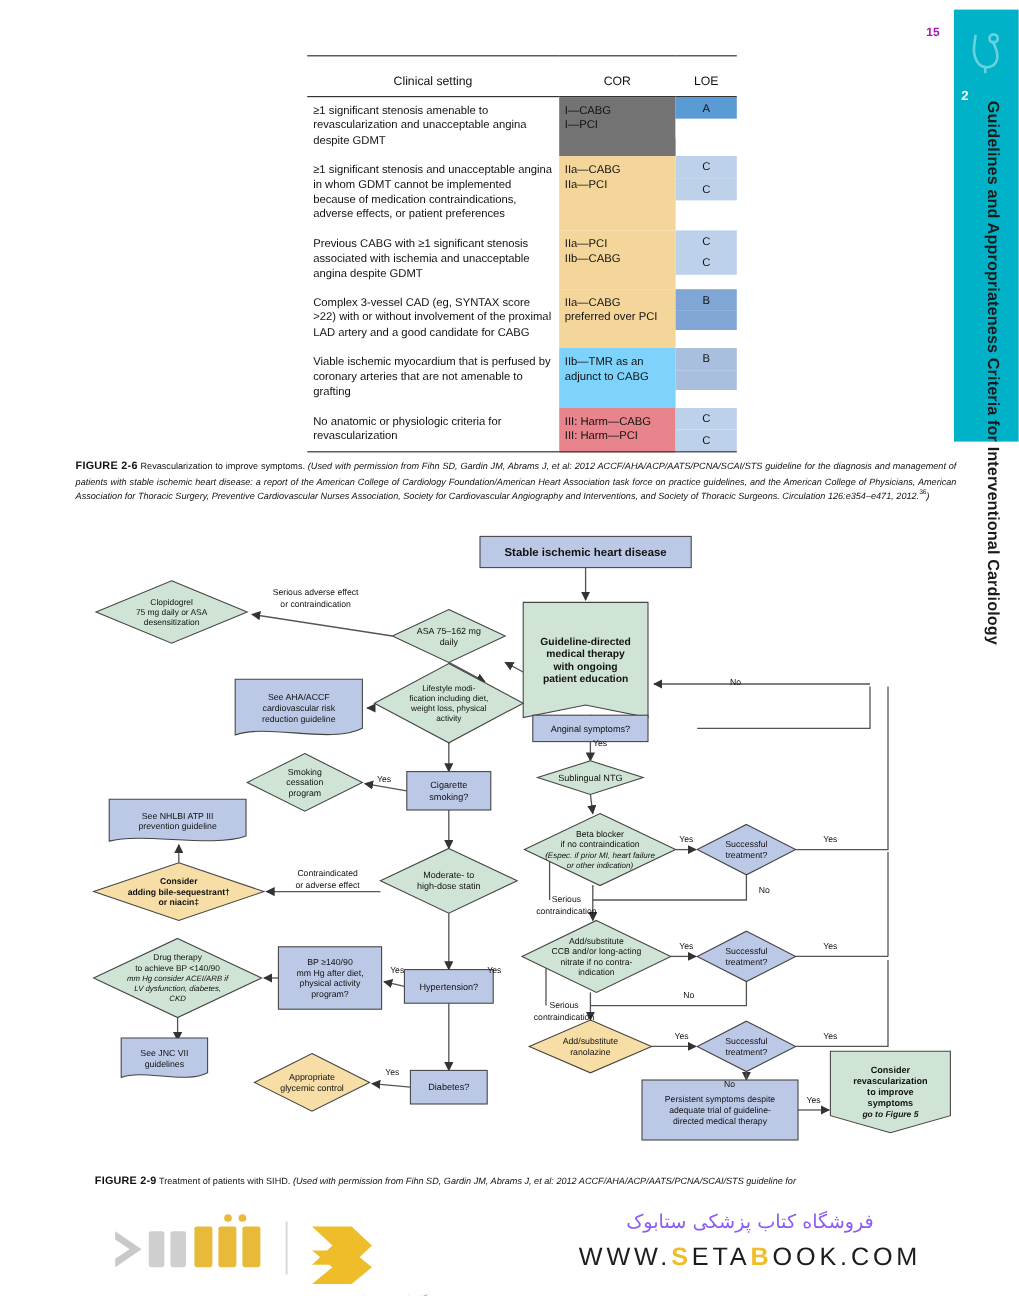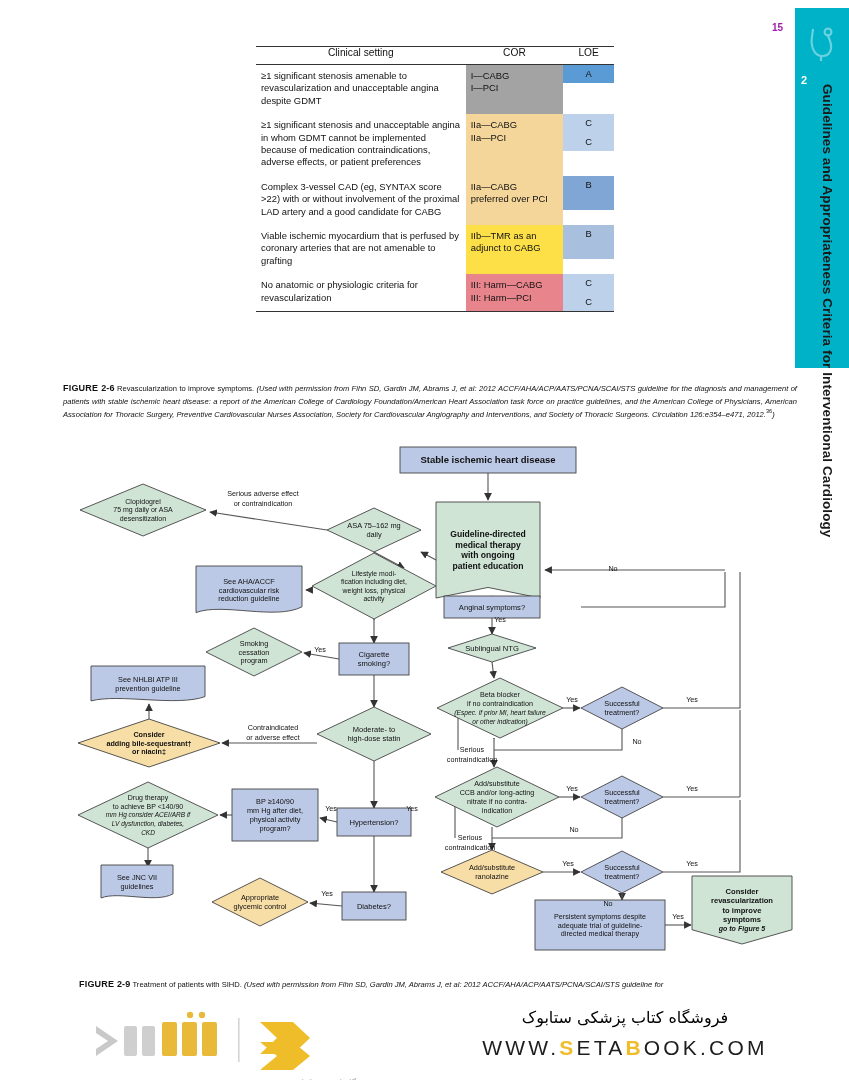"Clinical setting" table.guide th { padding: 0 4px 6px 4px -> 16px 4px 6px 4px }
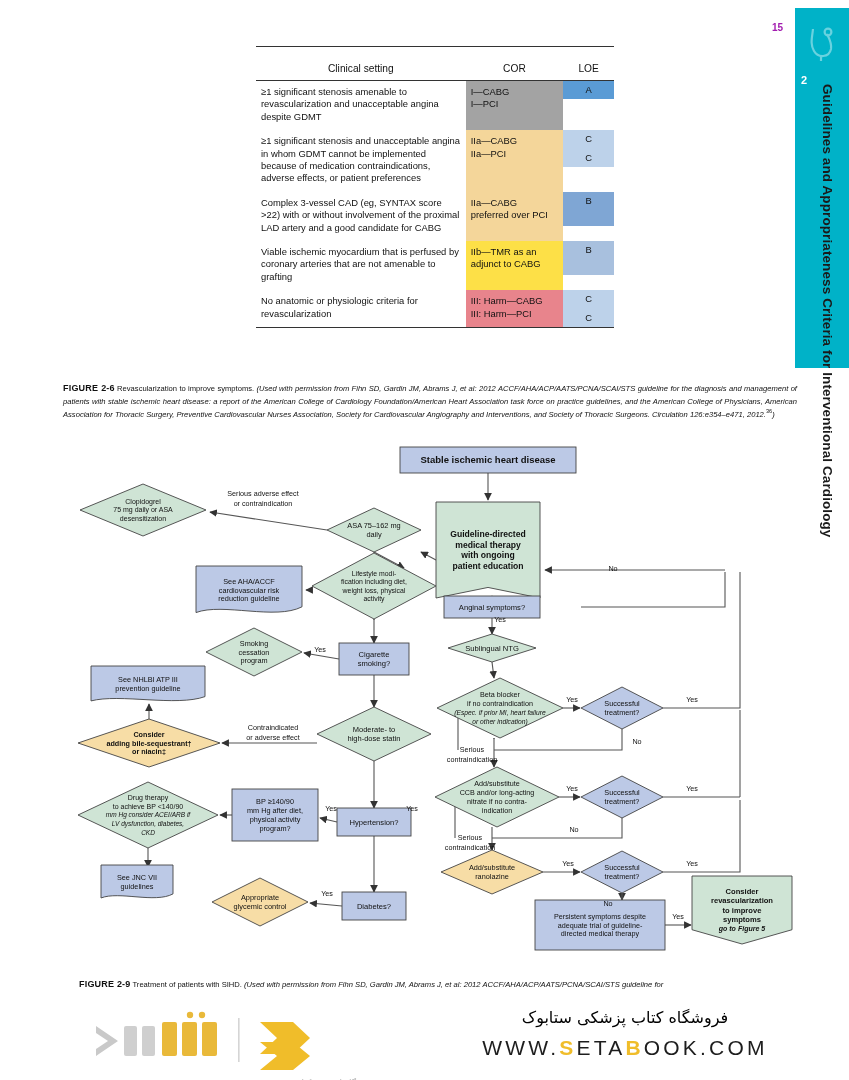"I—CABG" td.cor { background: #a3a3a3 -> #737373 }
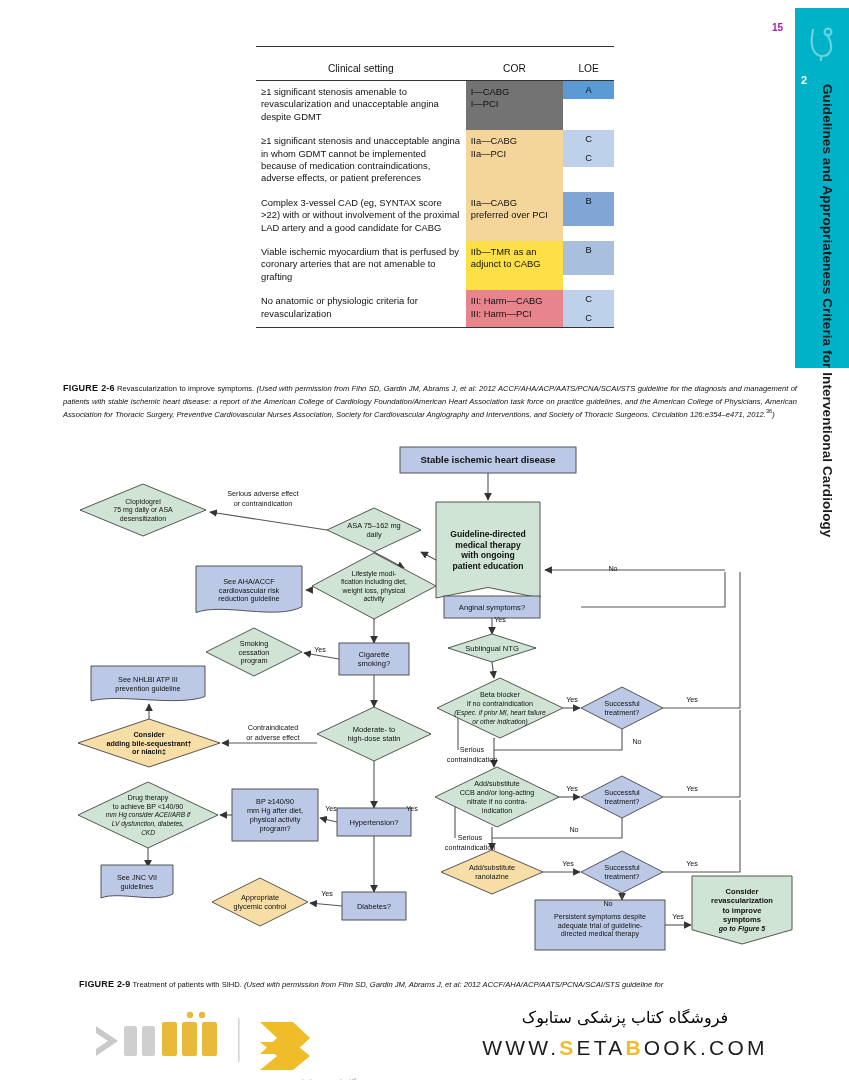"Previous CABG with ≥1 significant" tr { html: none -> <tr> <td>Previous CABG with ≥1 significant stenosis associated with ischemia and unacceptable angina despite GDMT</td> <td> <span>IIa—PCI</span> <span>IIb—CABG</span> </td> <td> <div>C</div> <div>C</div> </td> </tr> }
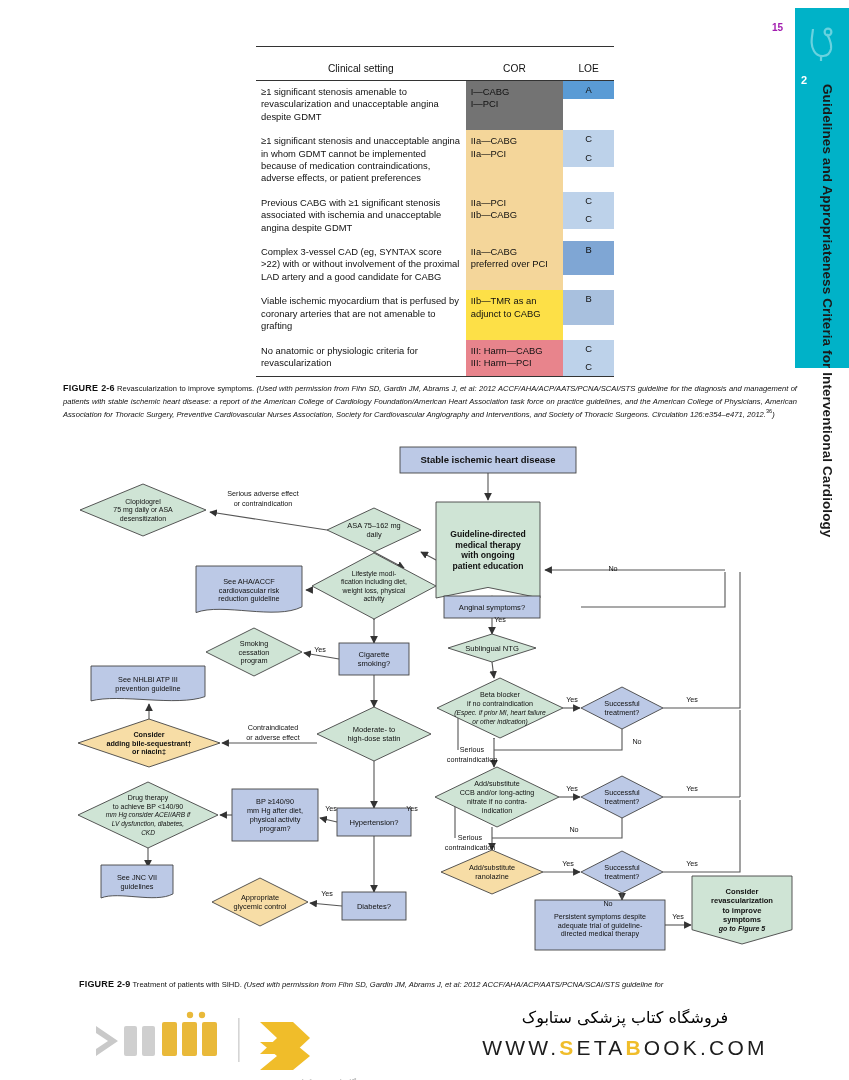"IIb—TMR as an" td.cor { background: #fde047 -> #7dd3fc }
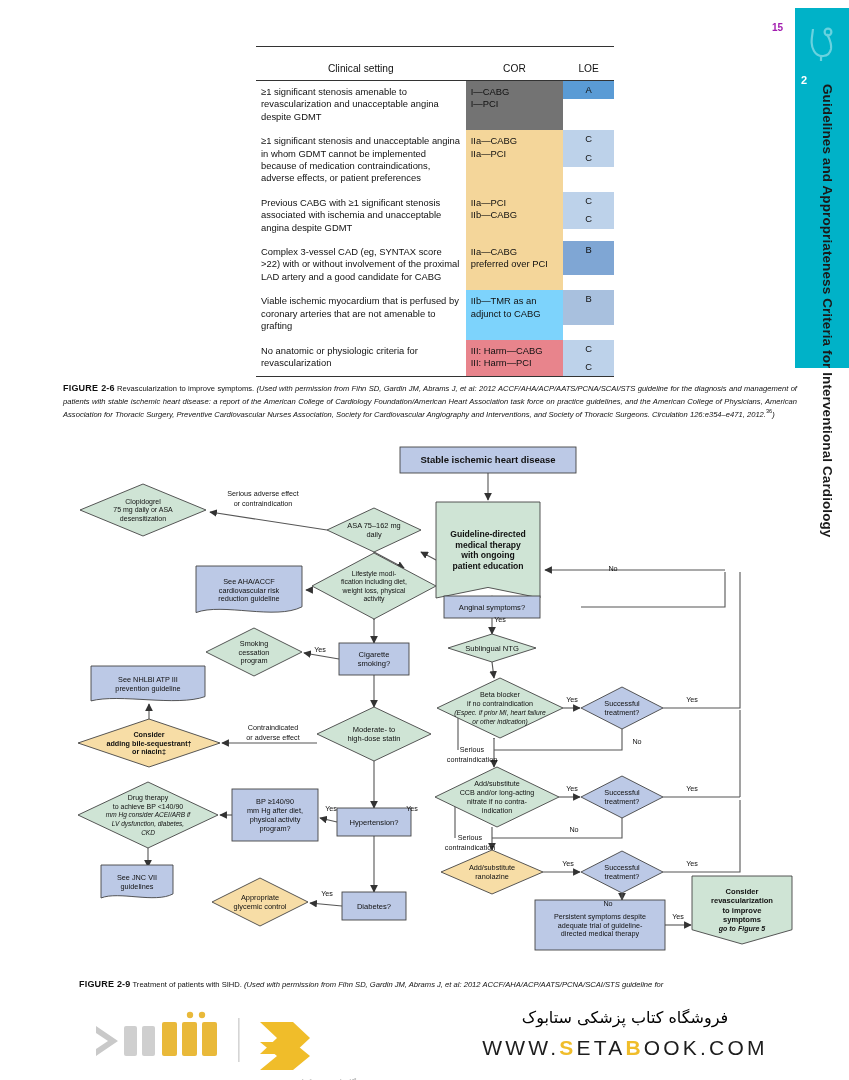"فروشگاه کتاب پزشکی ستابوک" .site-fa { color: #000000 -> #8b5cf6 }
